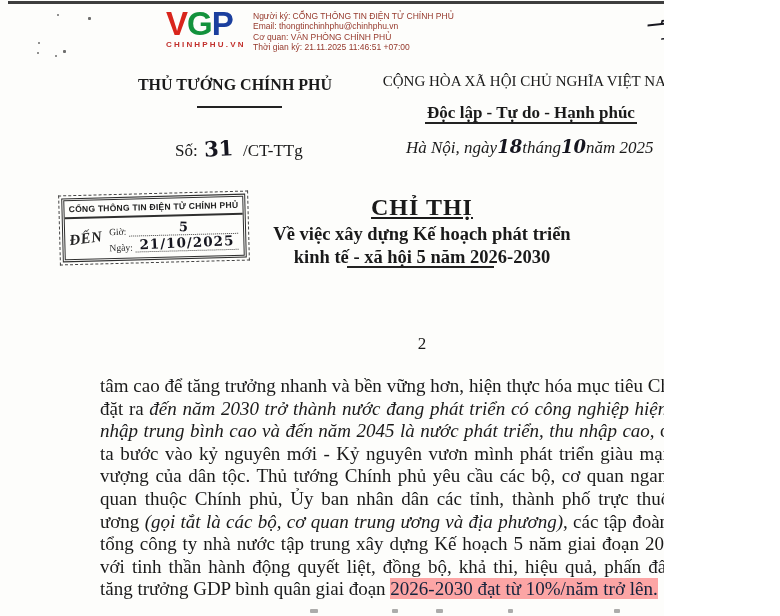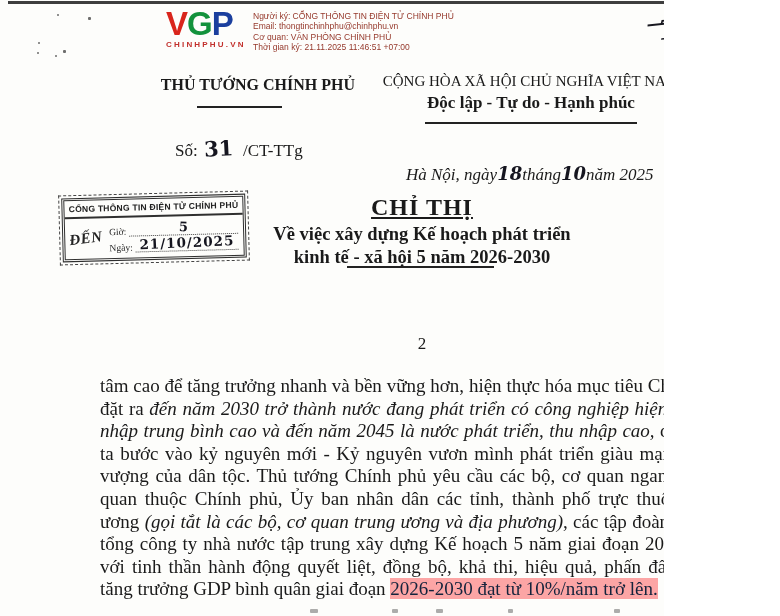"THỦ TƯỚNG CHÍNH PHỦ" .issuer { text-align: right -> center }
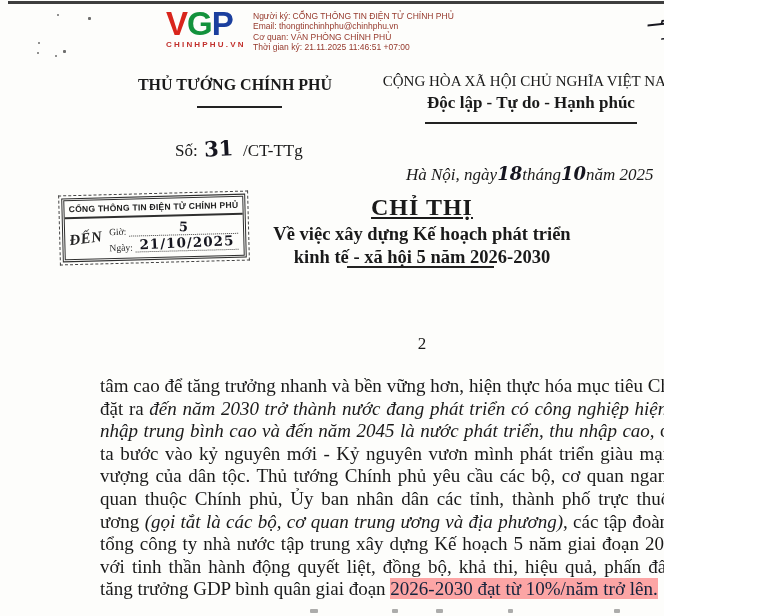"Độc lập - Tự do" .motto-l2 { margin-top: 3px -> 13px }
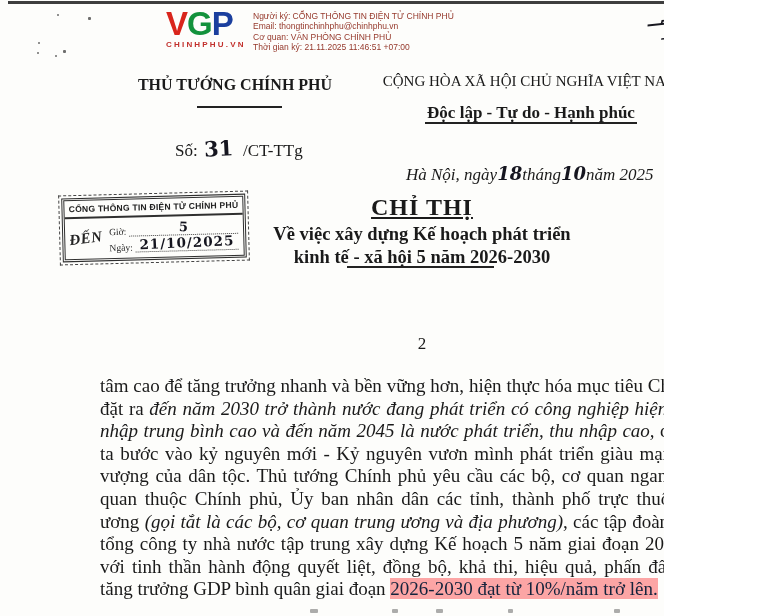"Hà Nội, ngày18tháng10năm 2025" .date-line { margin-top: 27px -> none }
